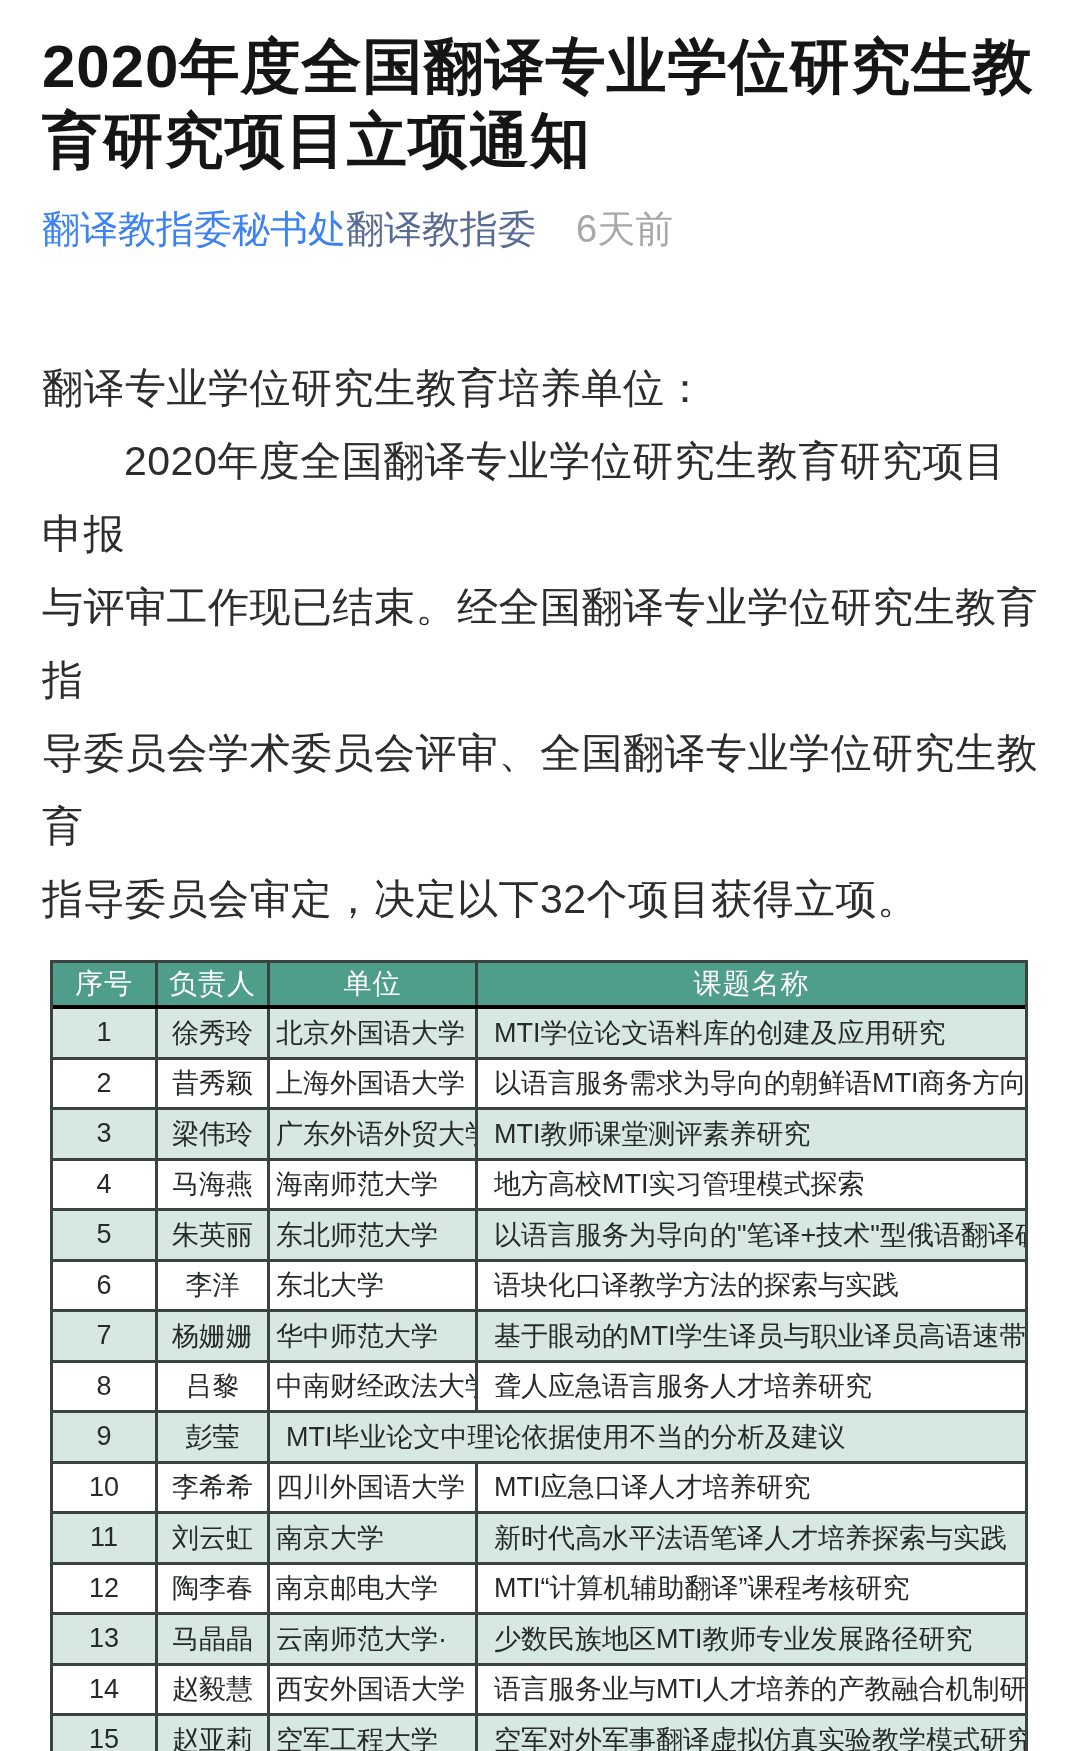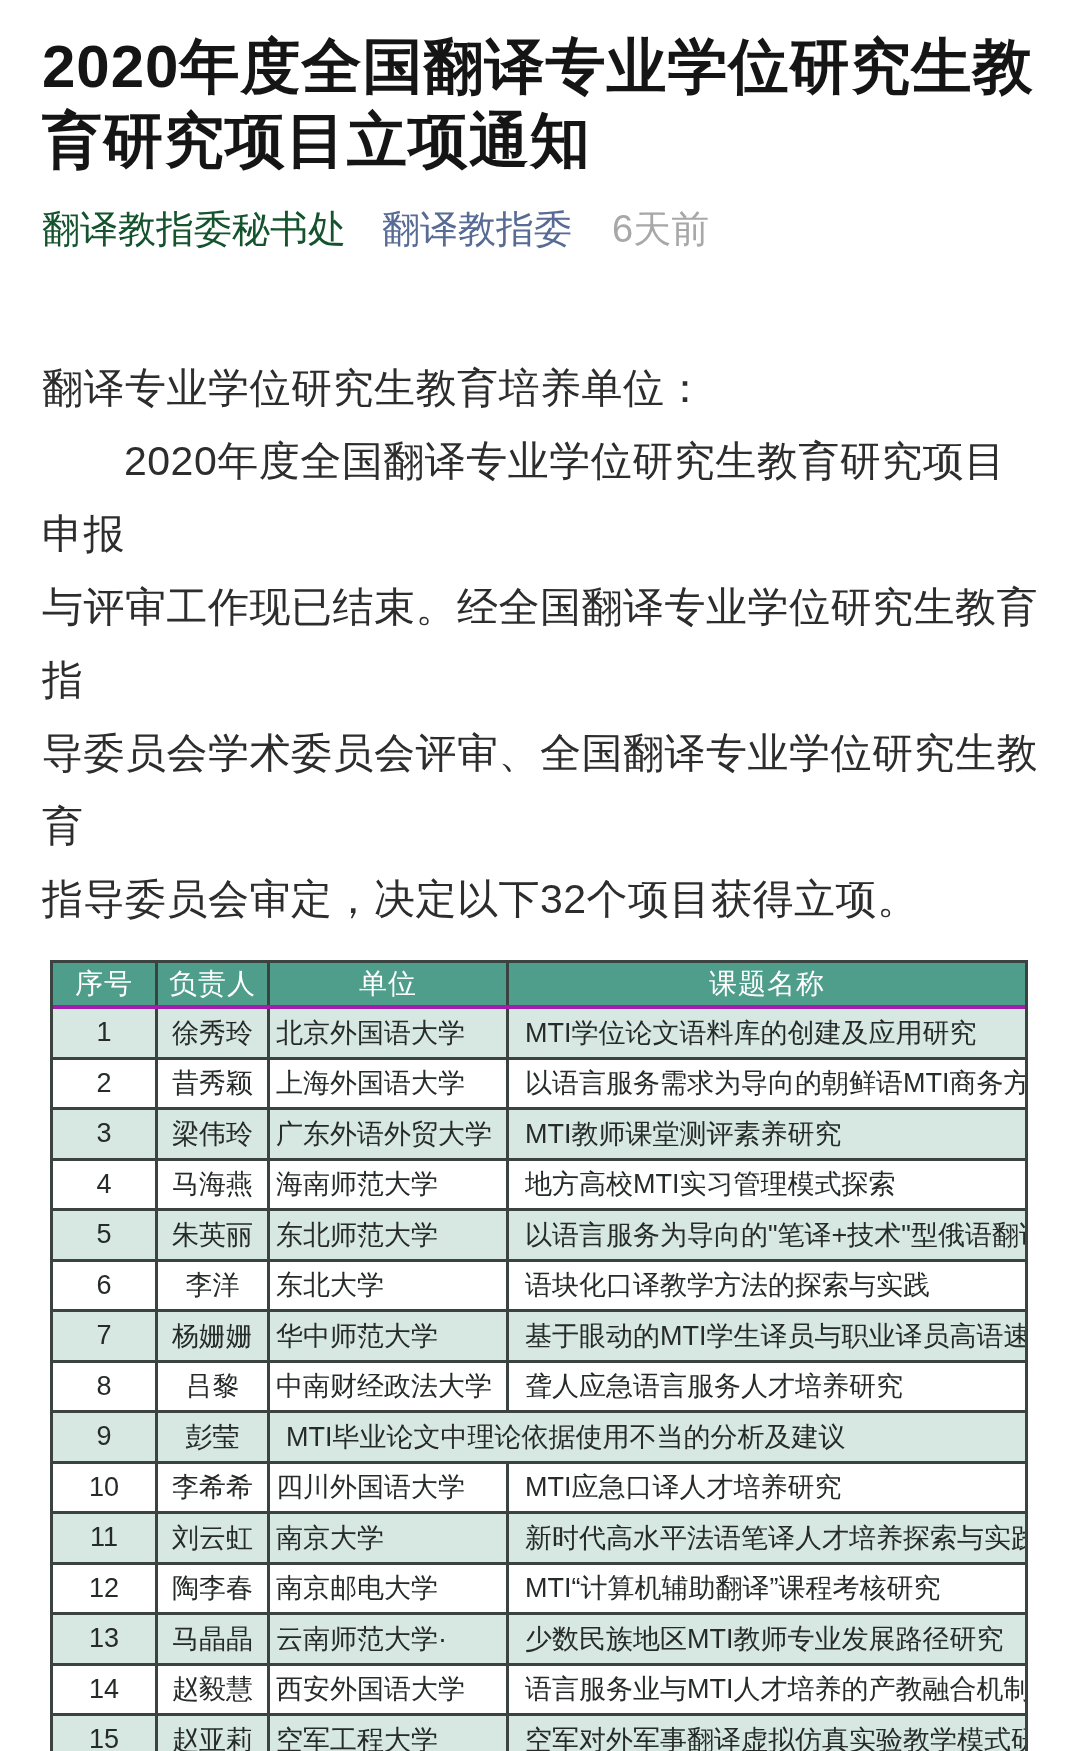"翻译教指委秘书处" .byline .author { color: #14532d -> #3b82f6 }
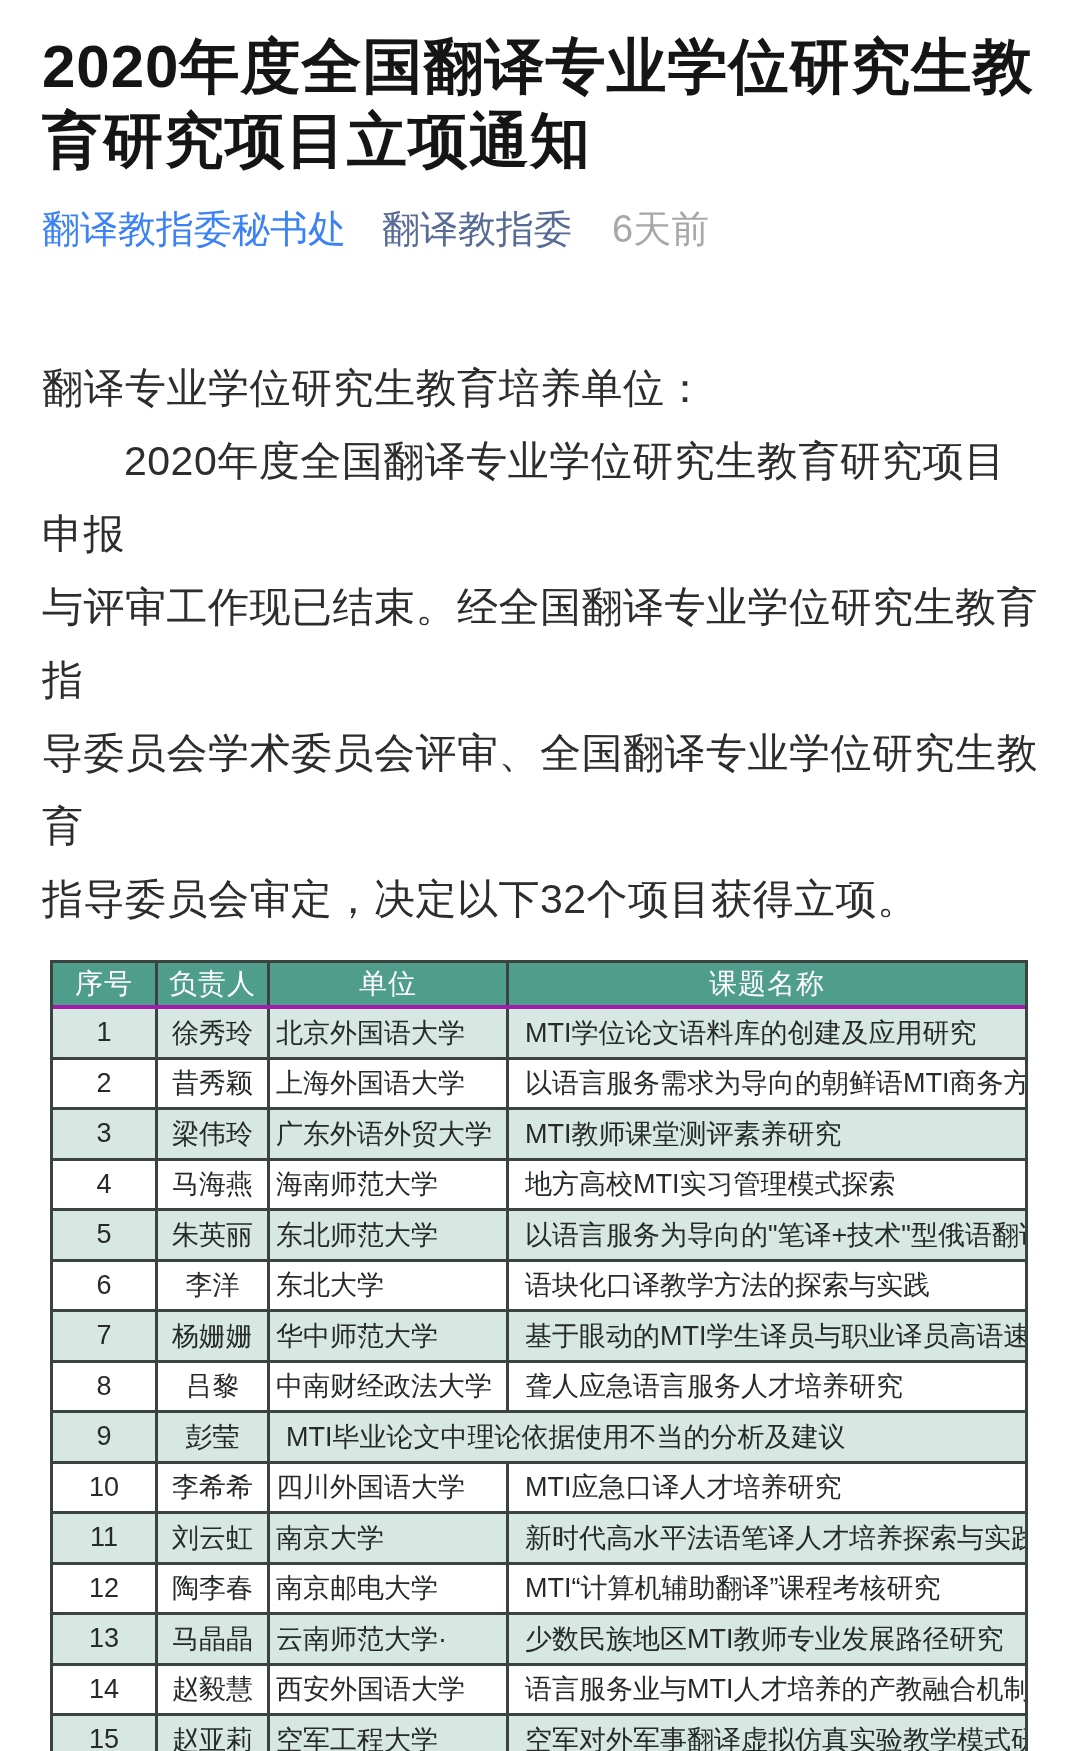"翻译教指委" .byline .account { margin-left: 36px -> none }
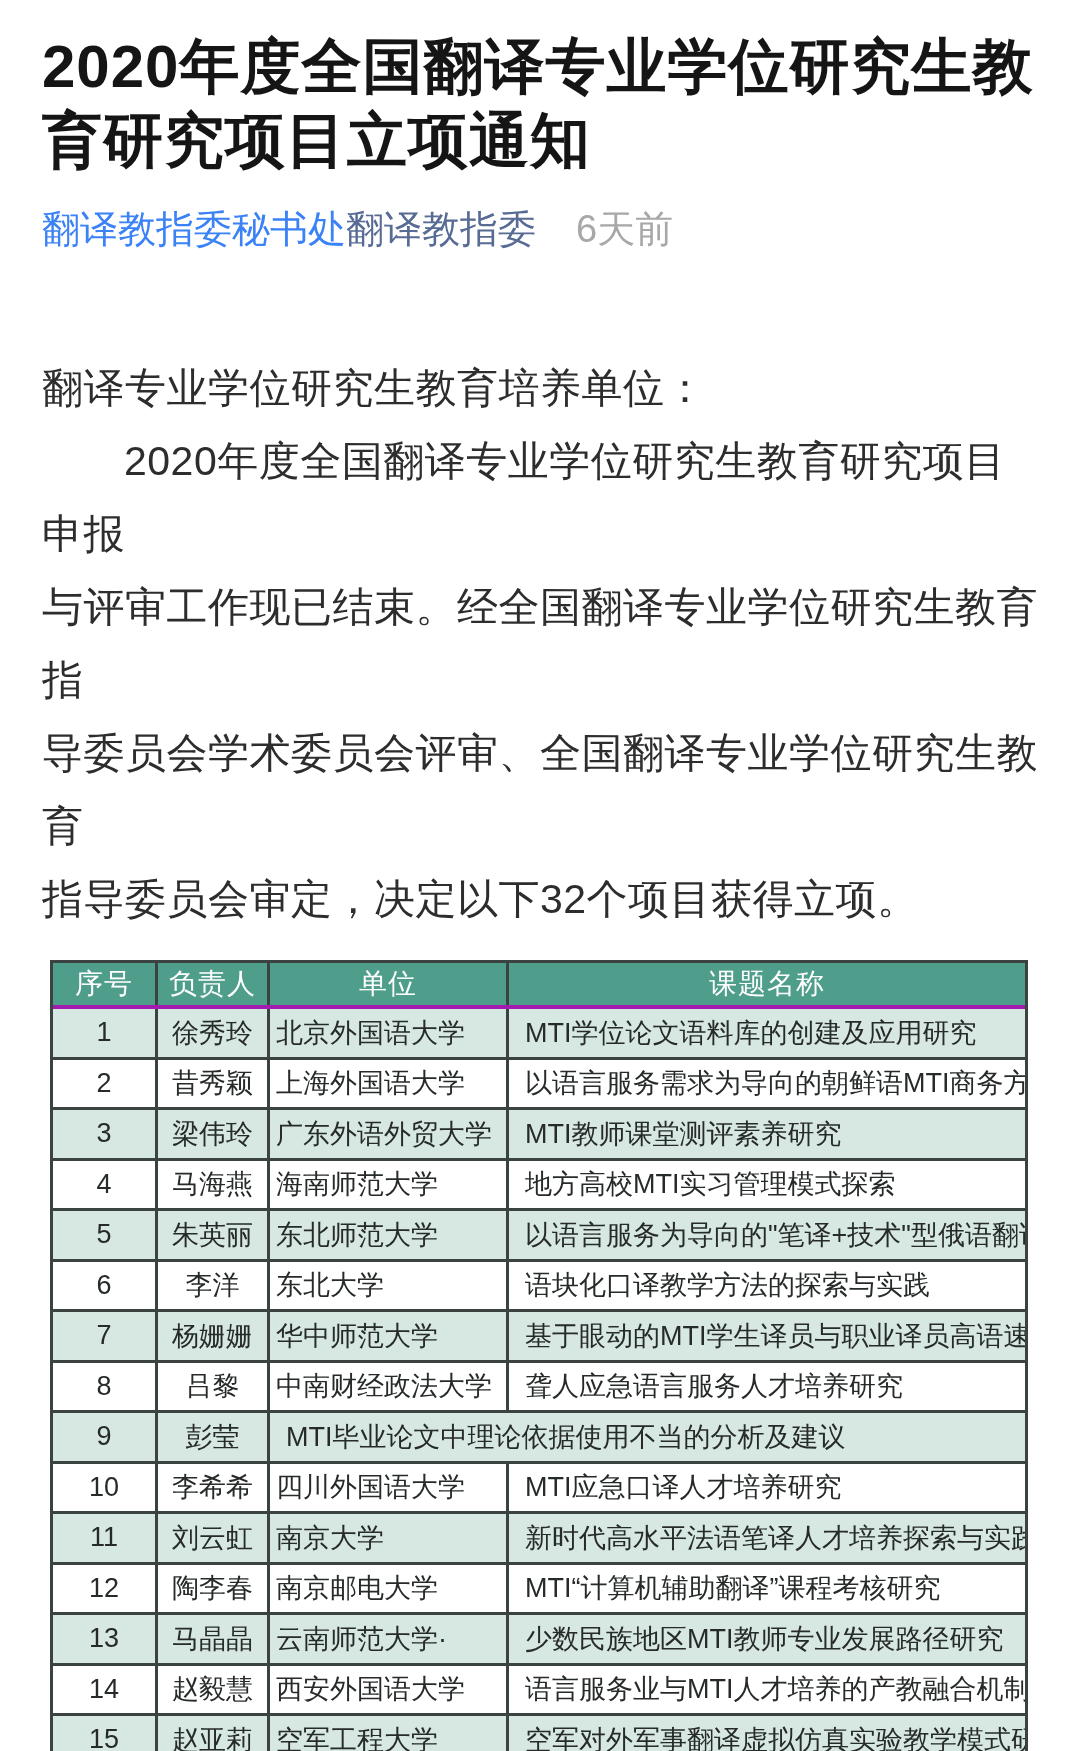"序号" .t-head { border-bottom: 4px solid #a21caf -> 4px solid #000000 }
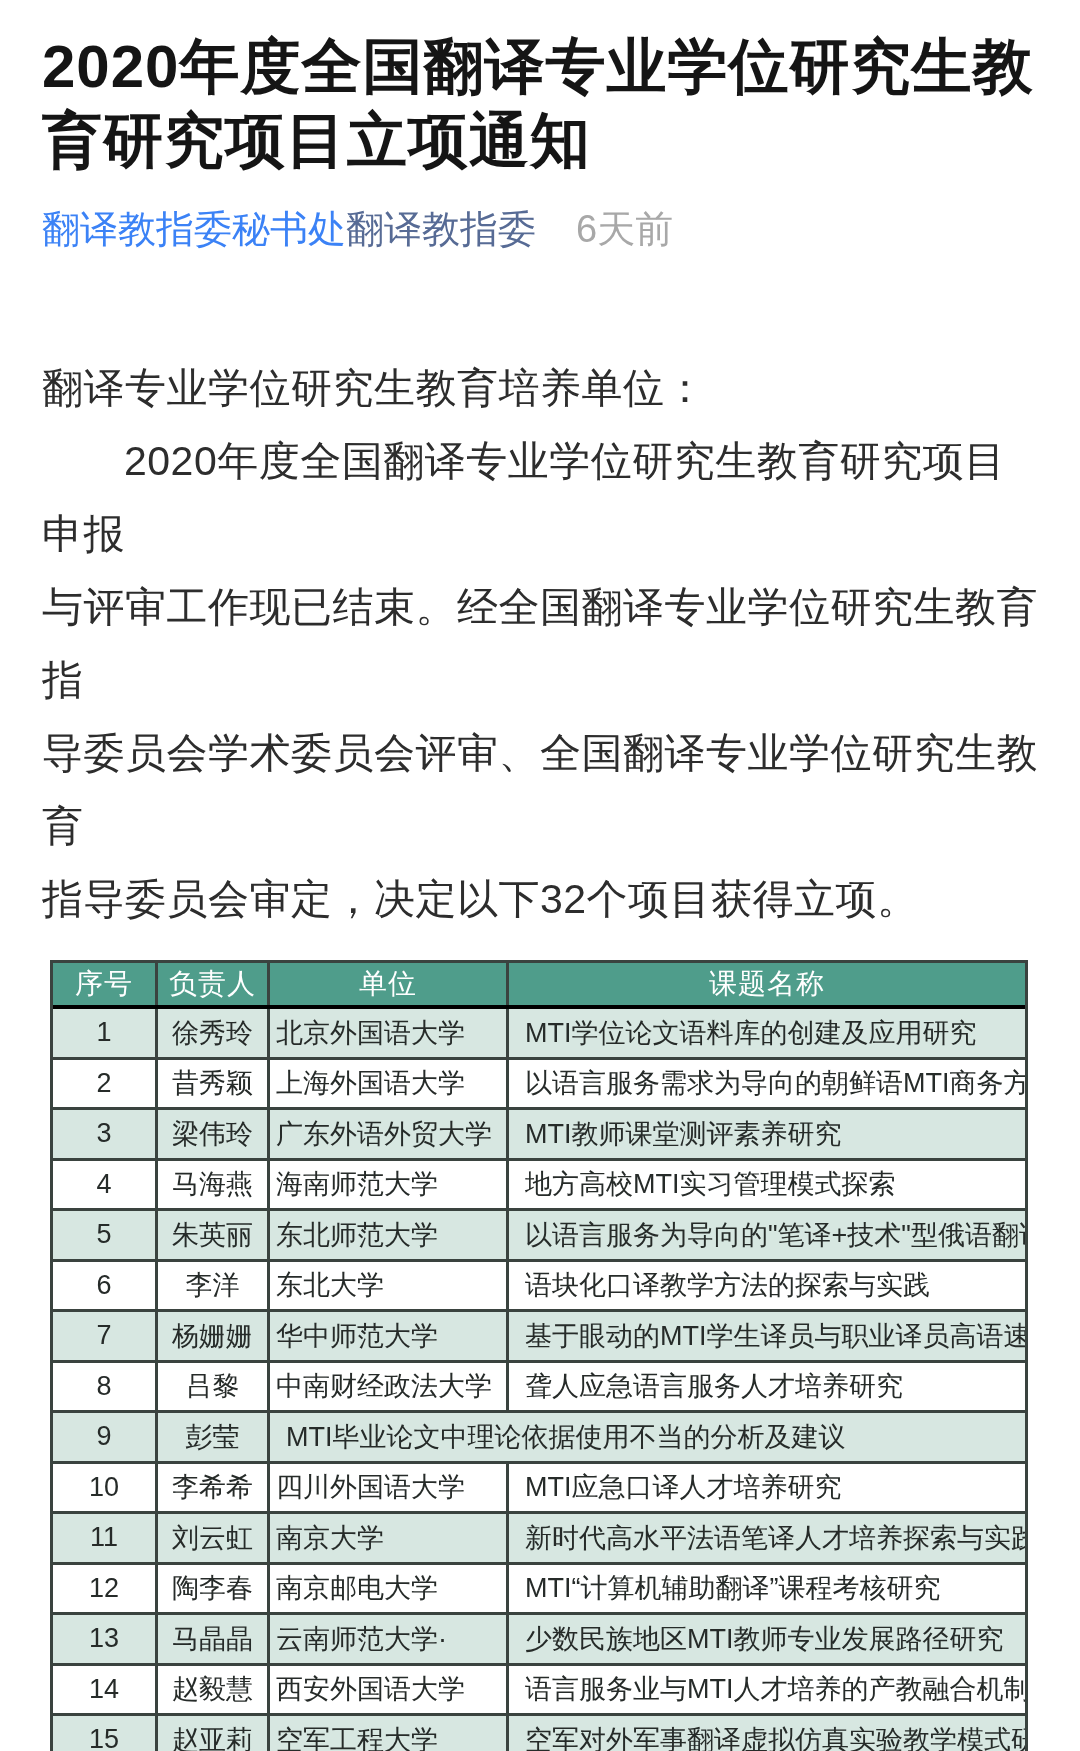"单位" .c-unit { width: 239px -> 208px }
